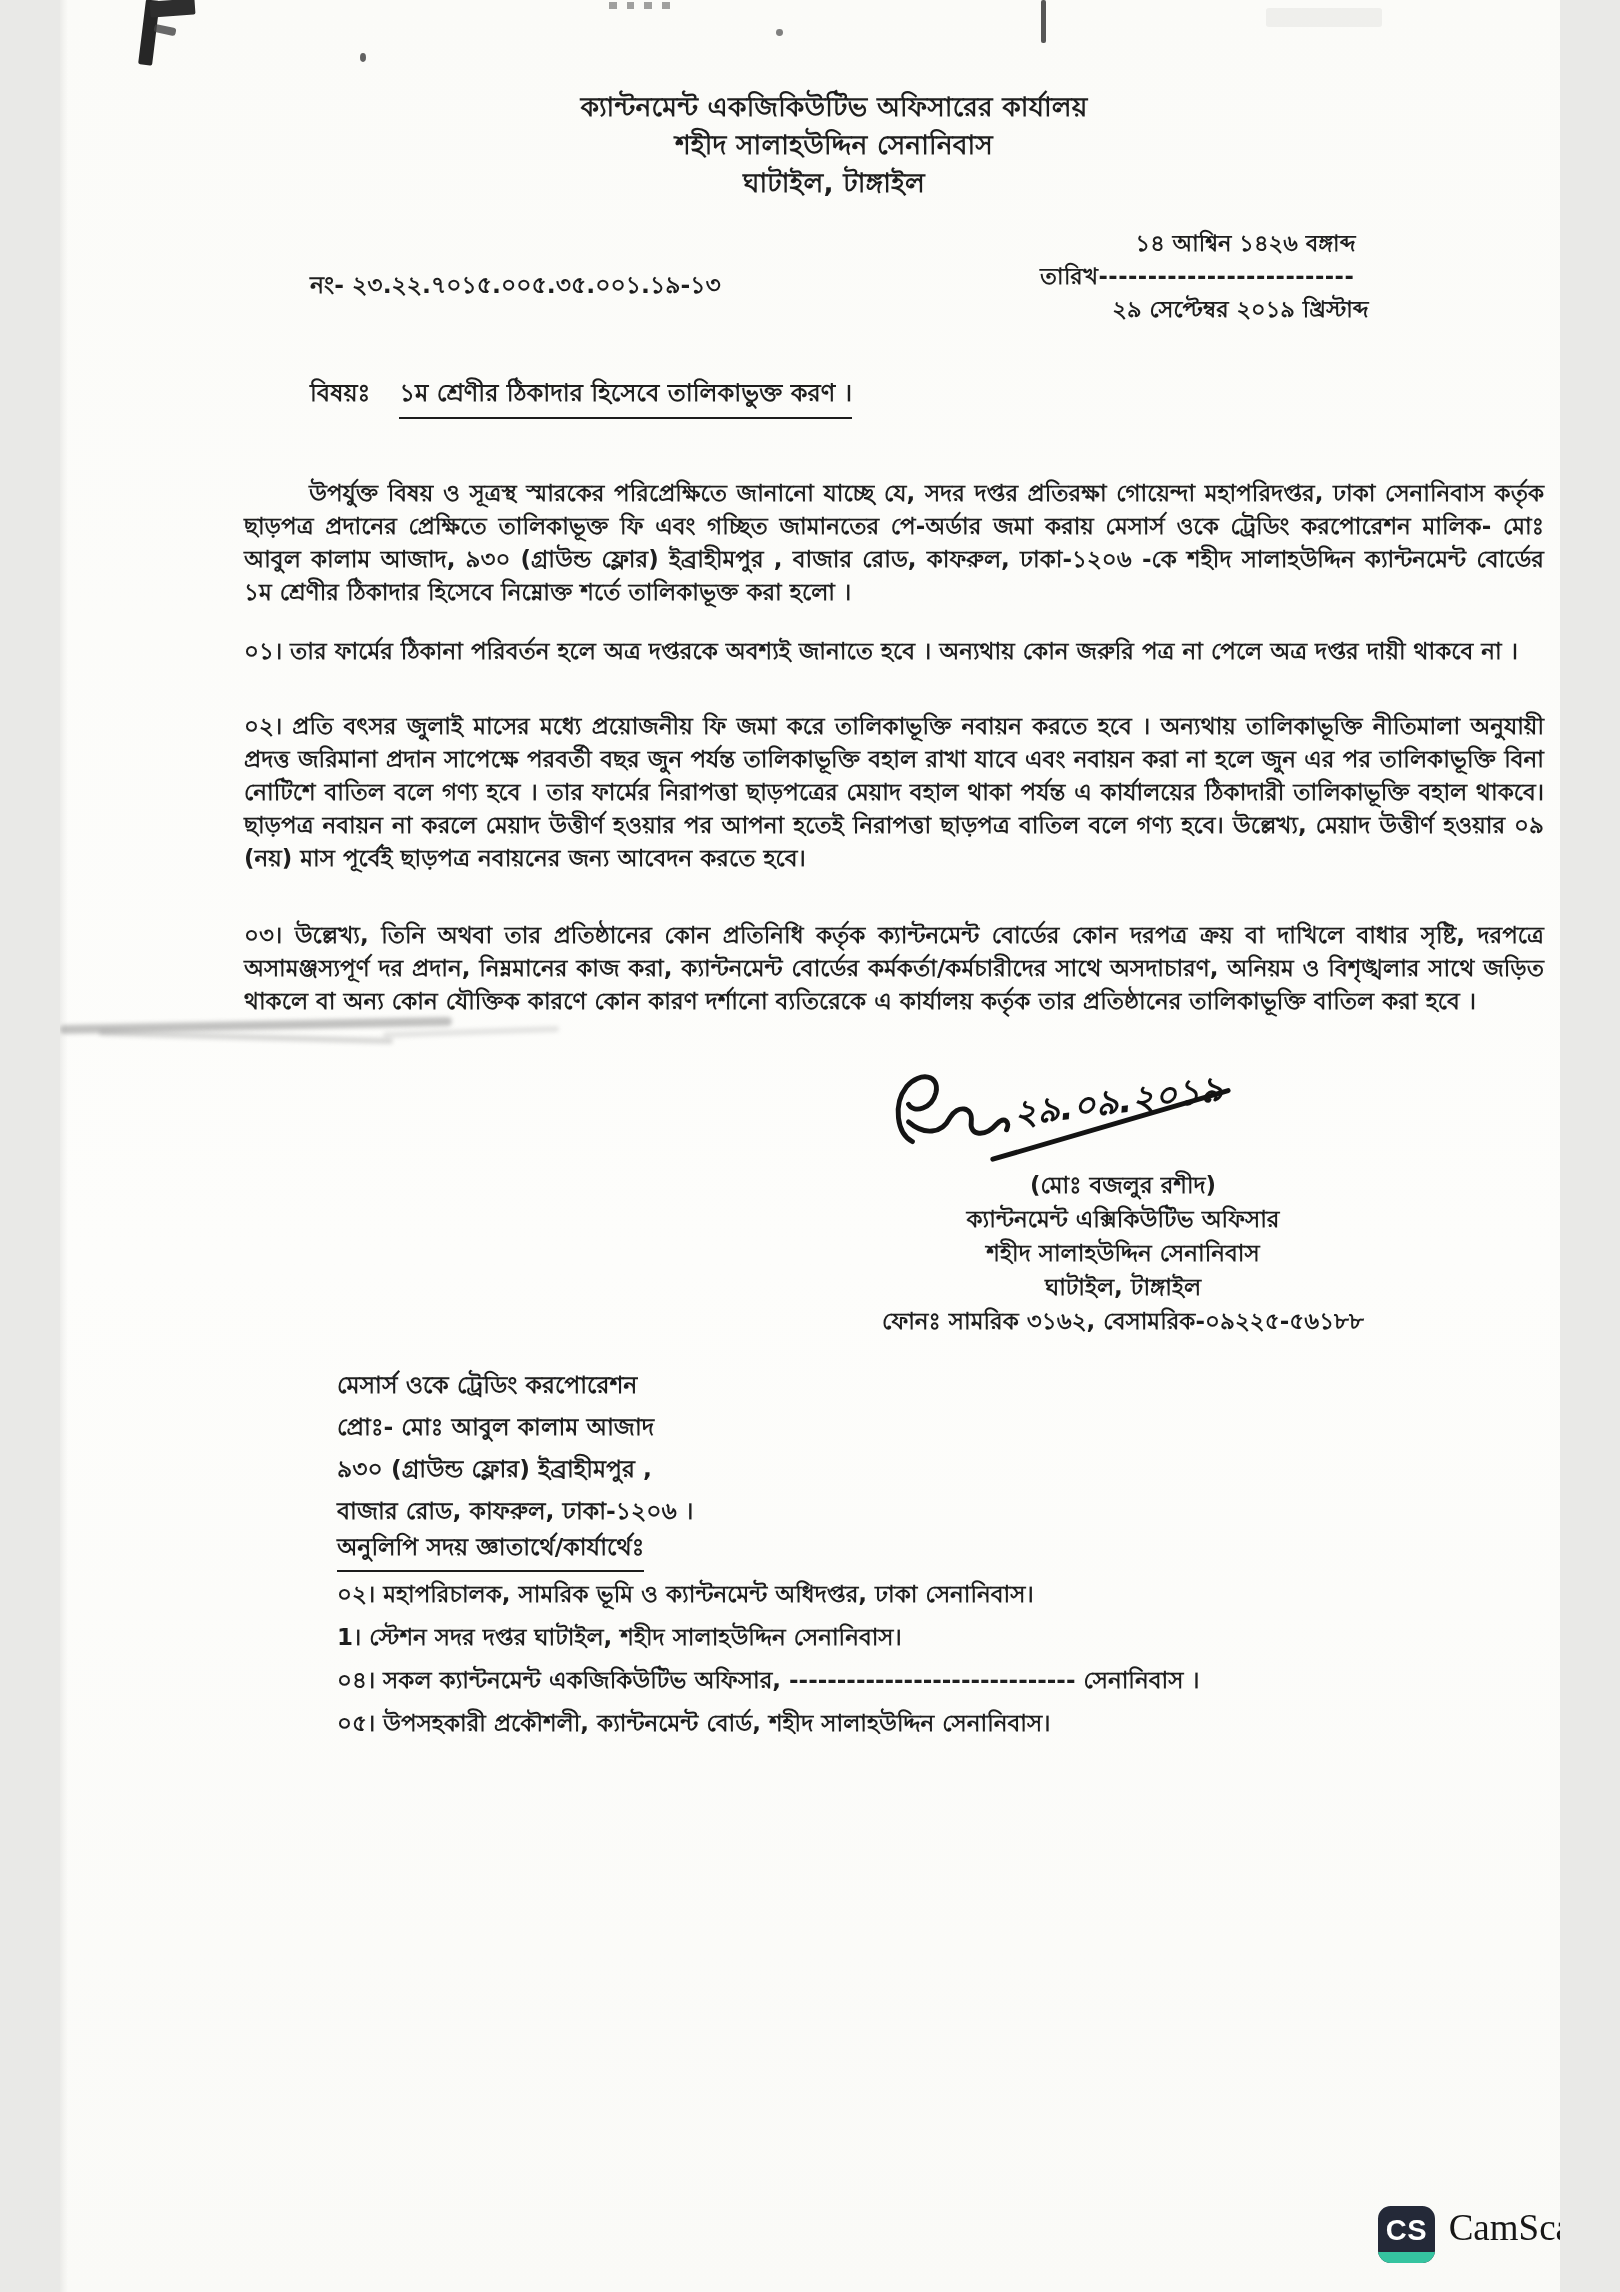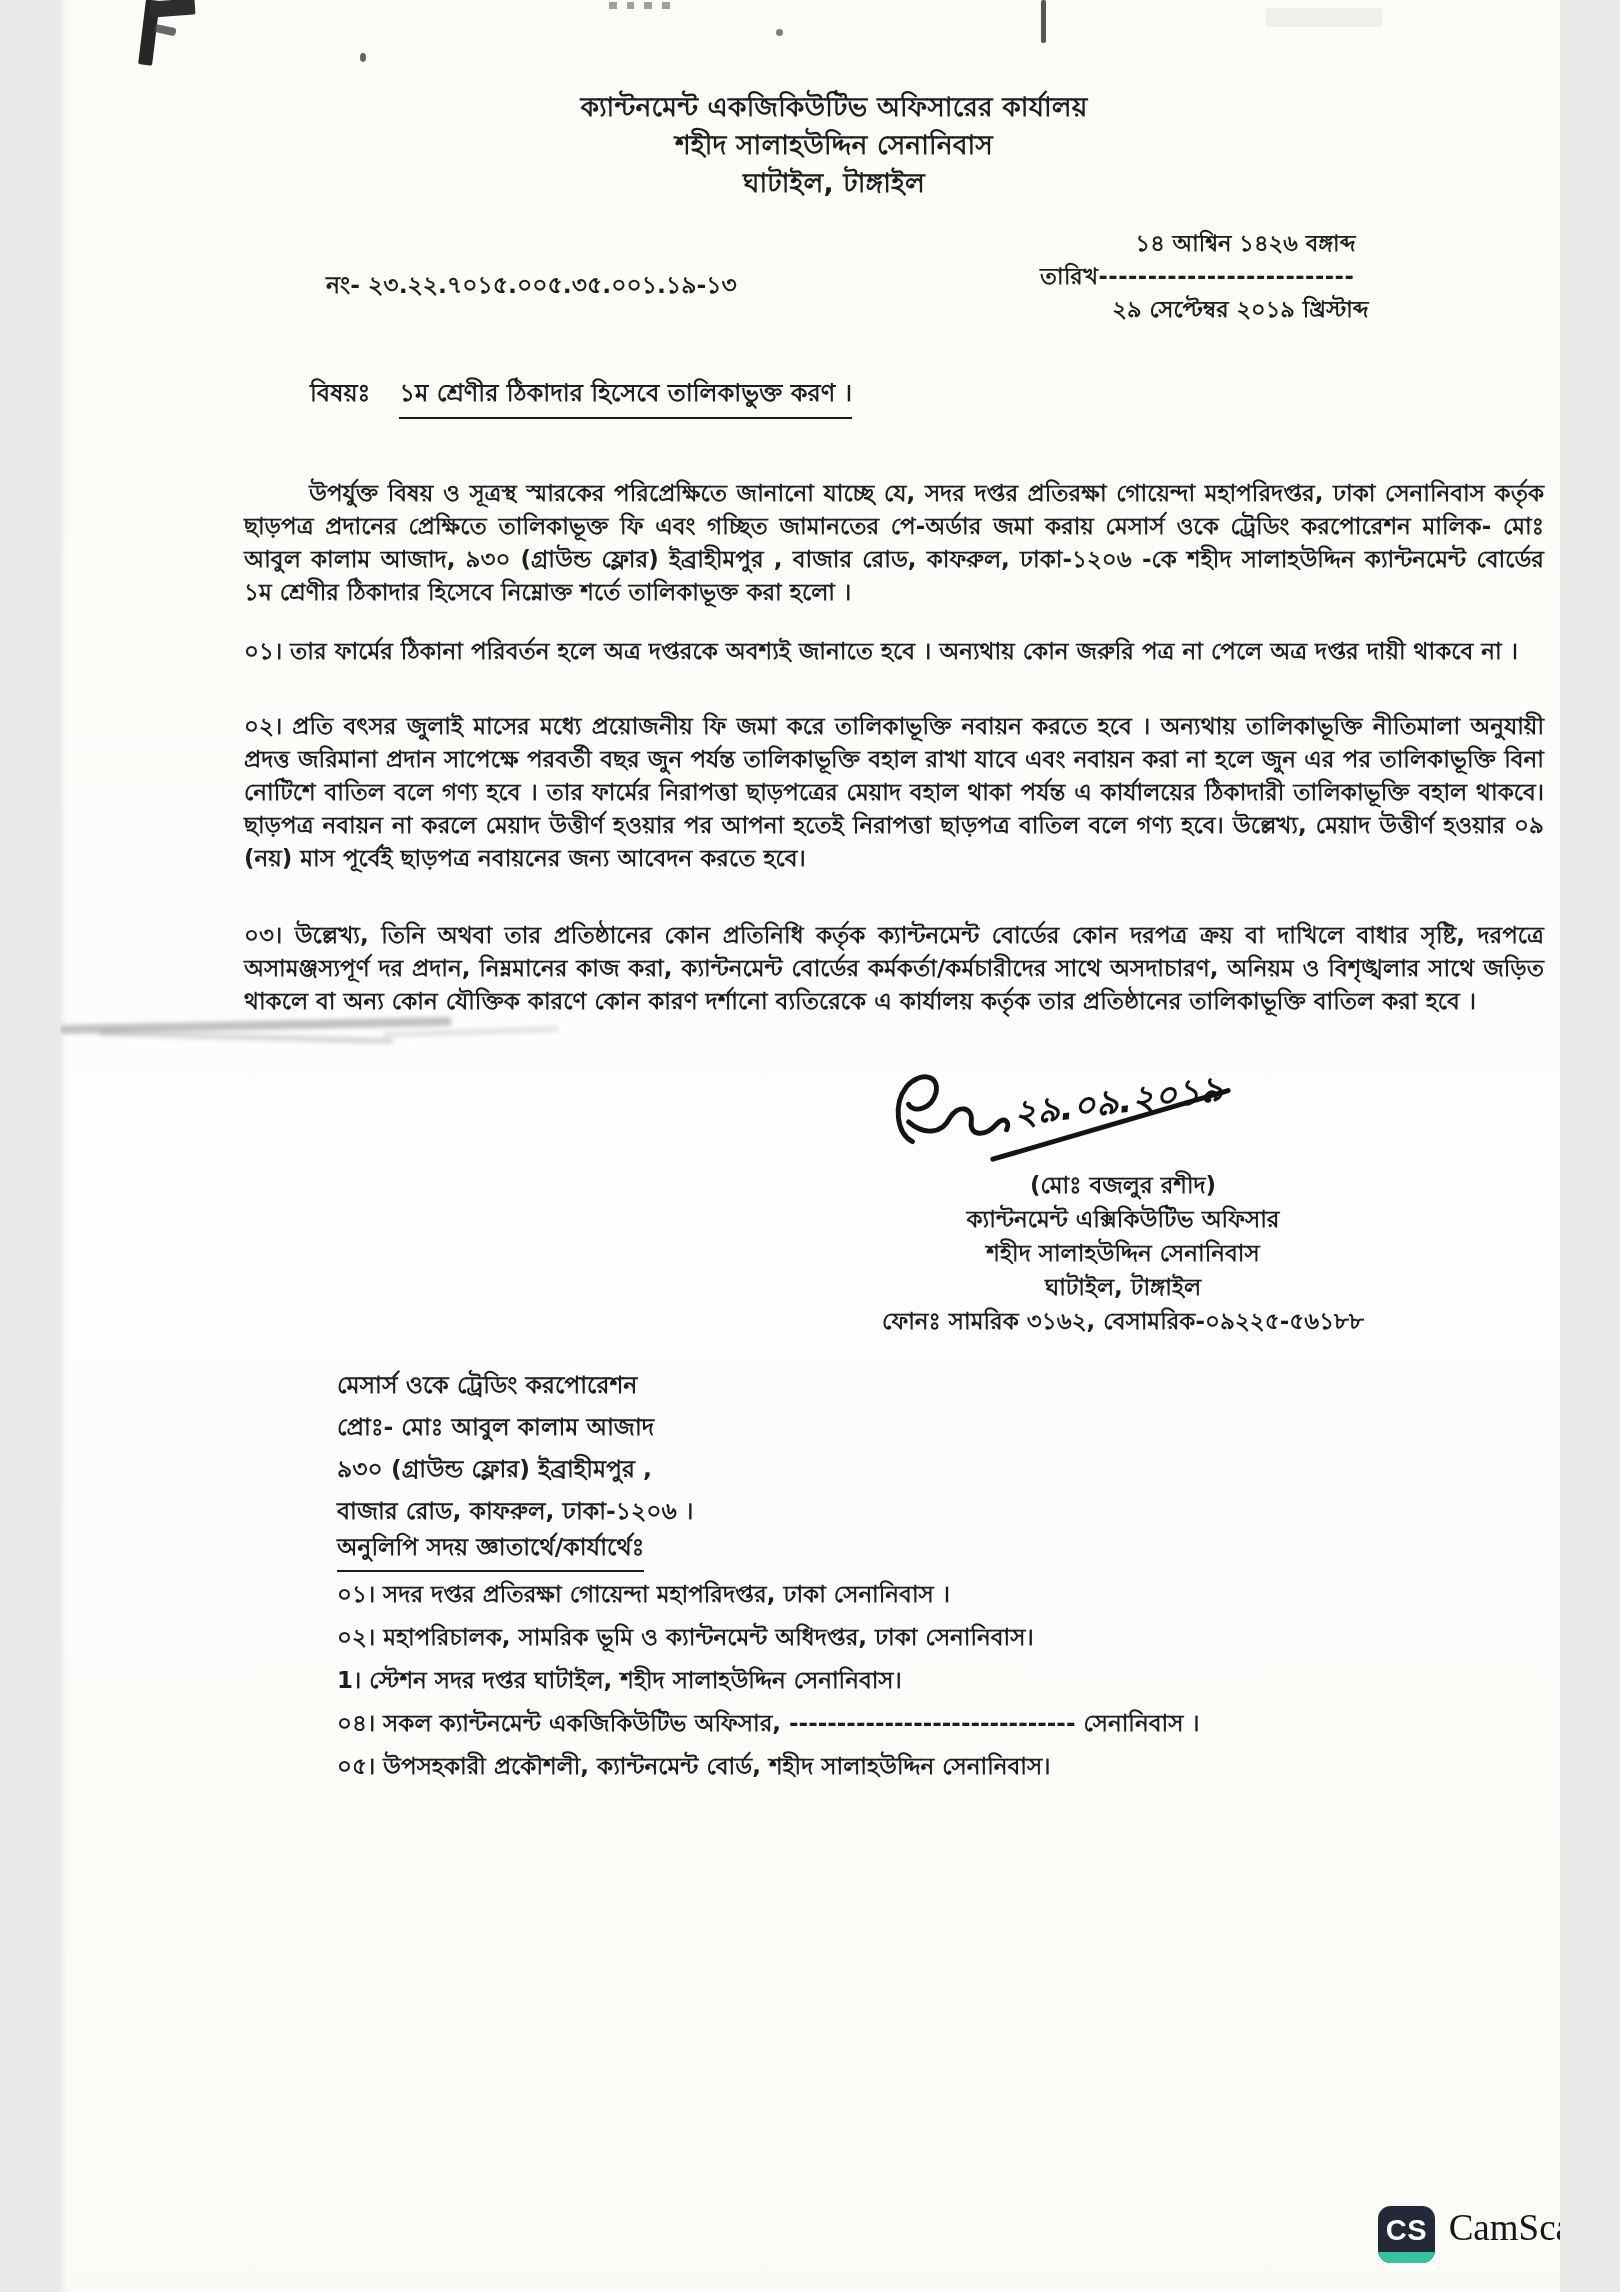"নং- ২৩.২২.৭০১৫.০০৫.৩৫.০০১.১৯-১৩" .ref-no { margin-left: 16px -> none }
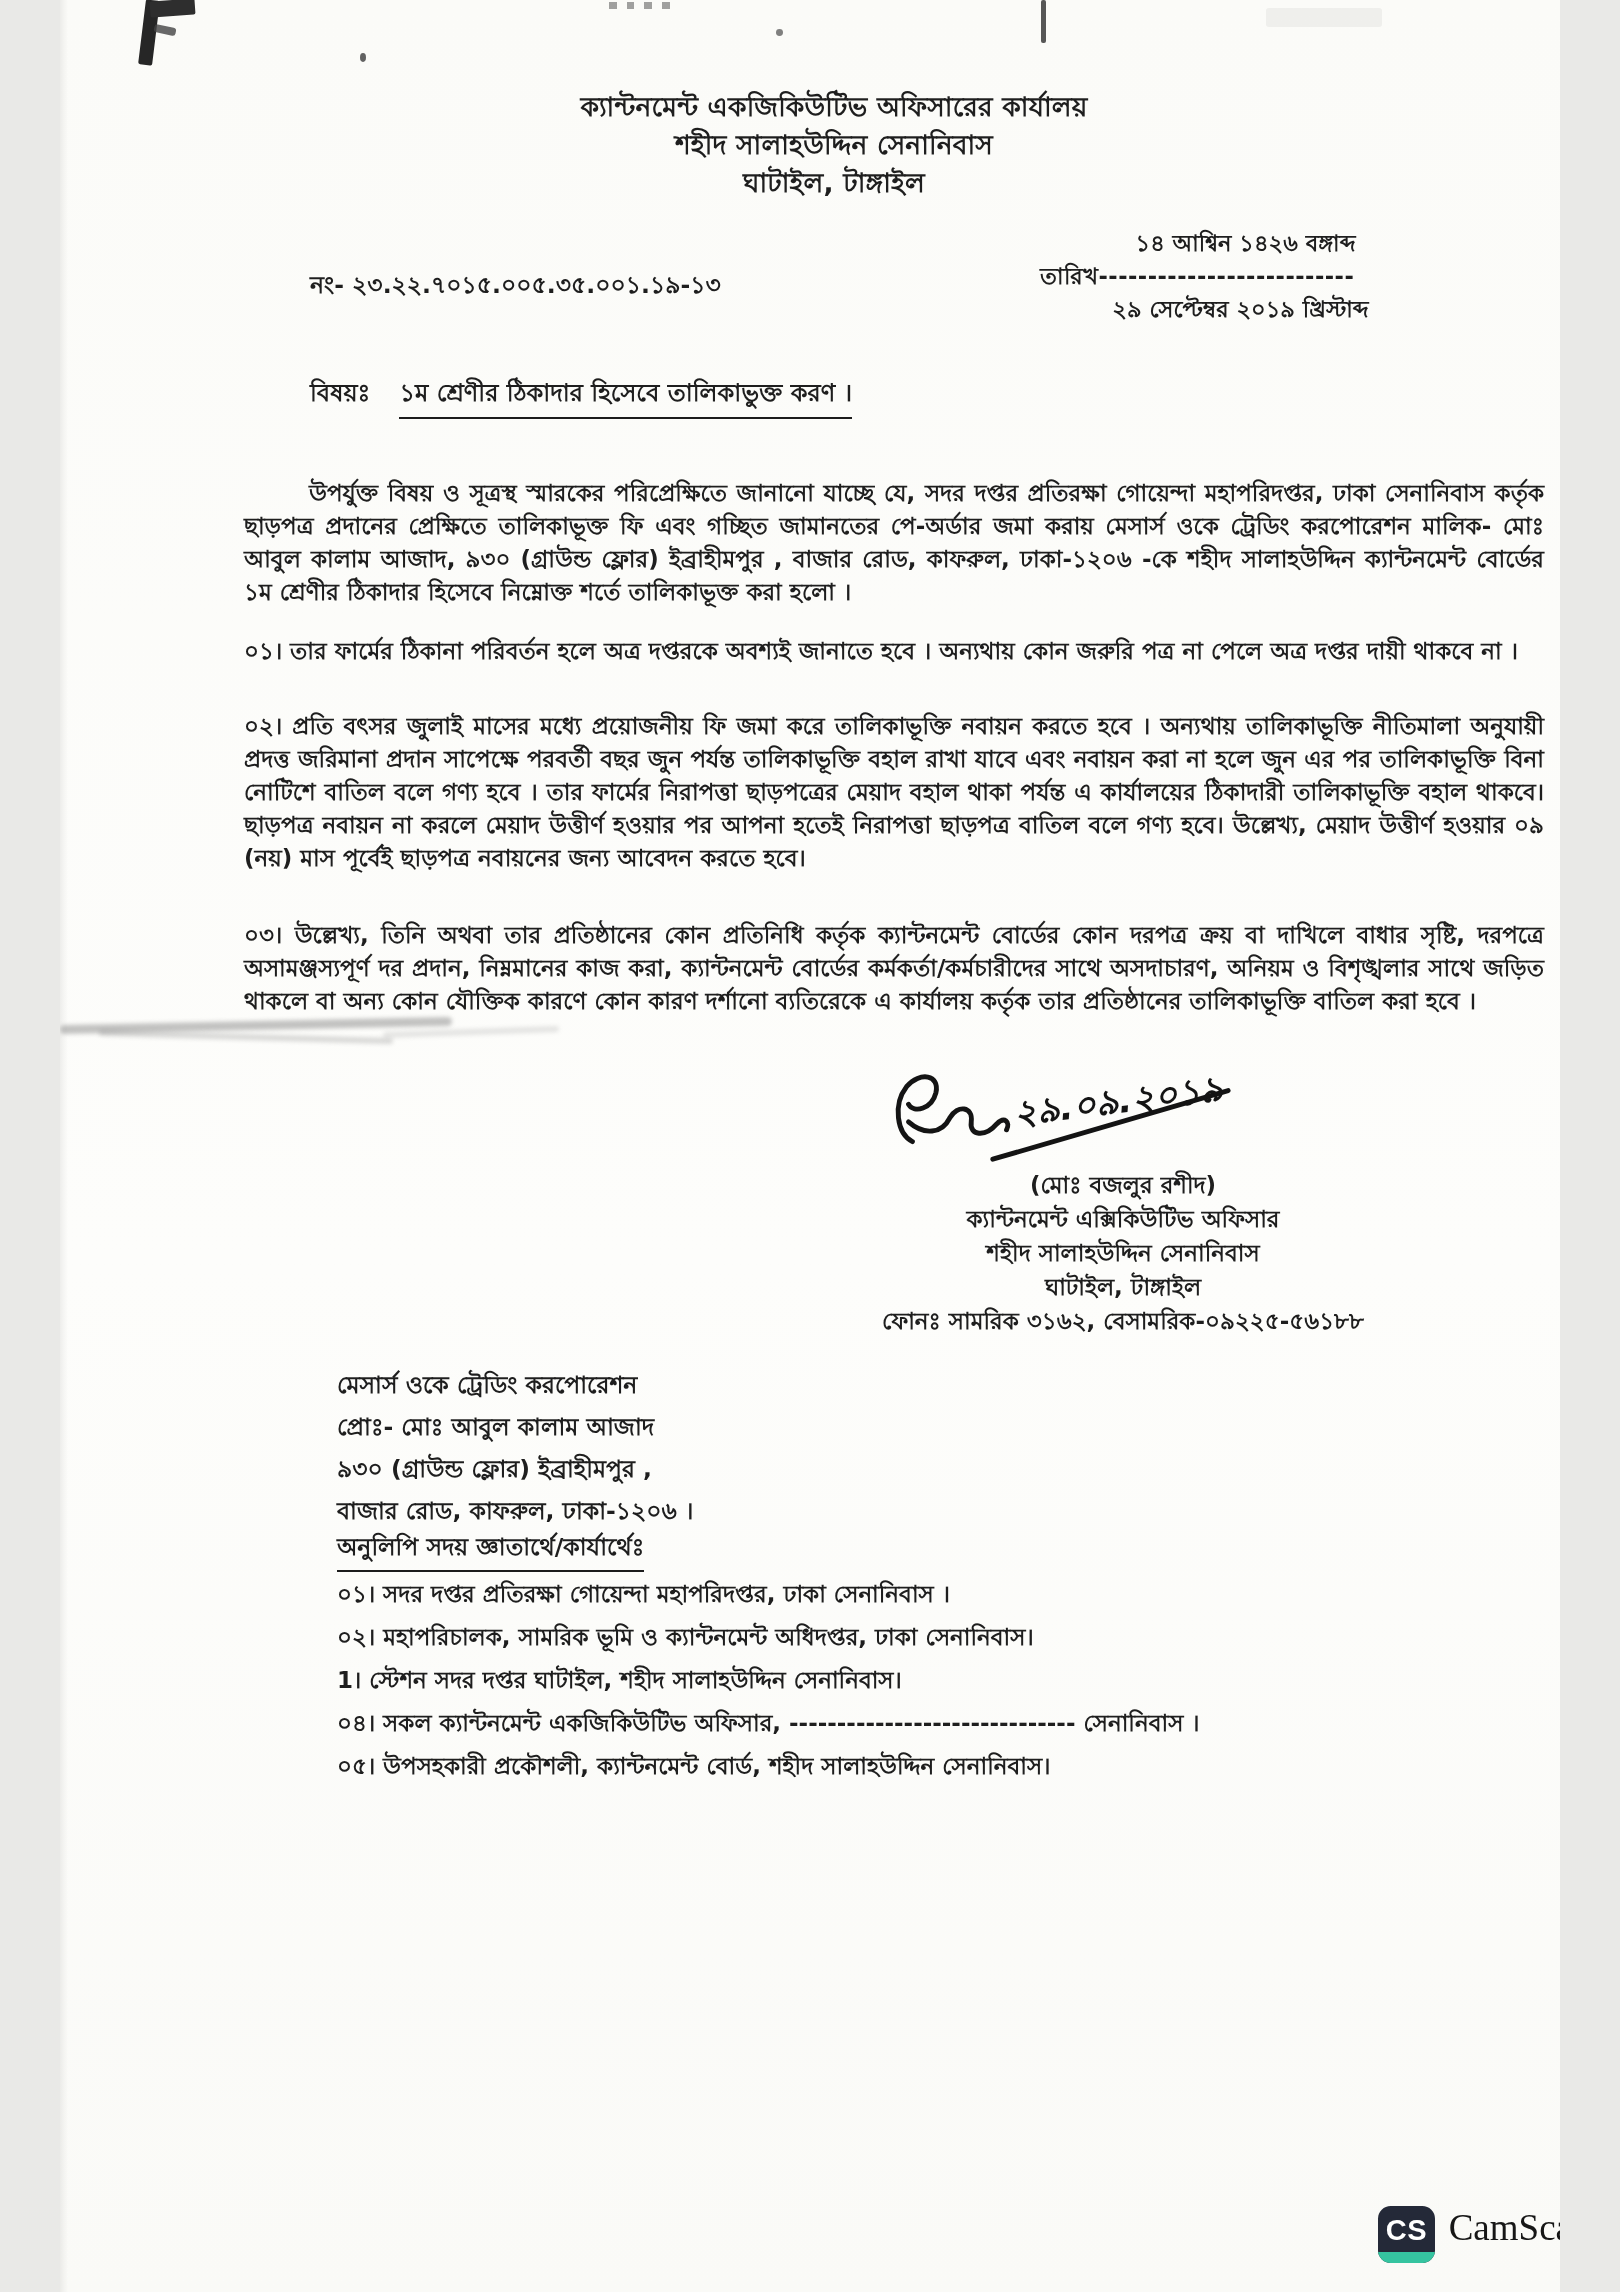"০১। সদর দপ্তর প্রতিরক্ষা গোয়েন্দা" li { html: <li>০১। সদর দপ্তর প্রতিরক্ষা গোয়েন্দা মহাপরিদপ্তর, ঢাকা সেনানিবাস ।</li> -> none }
